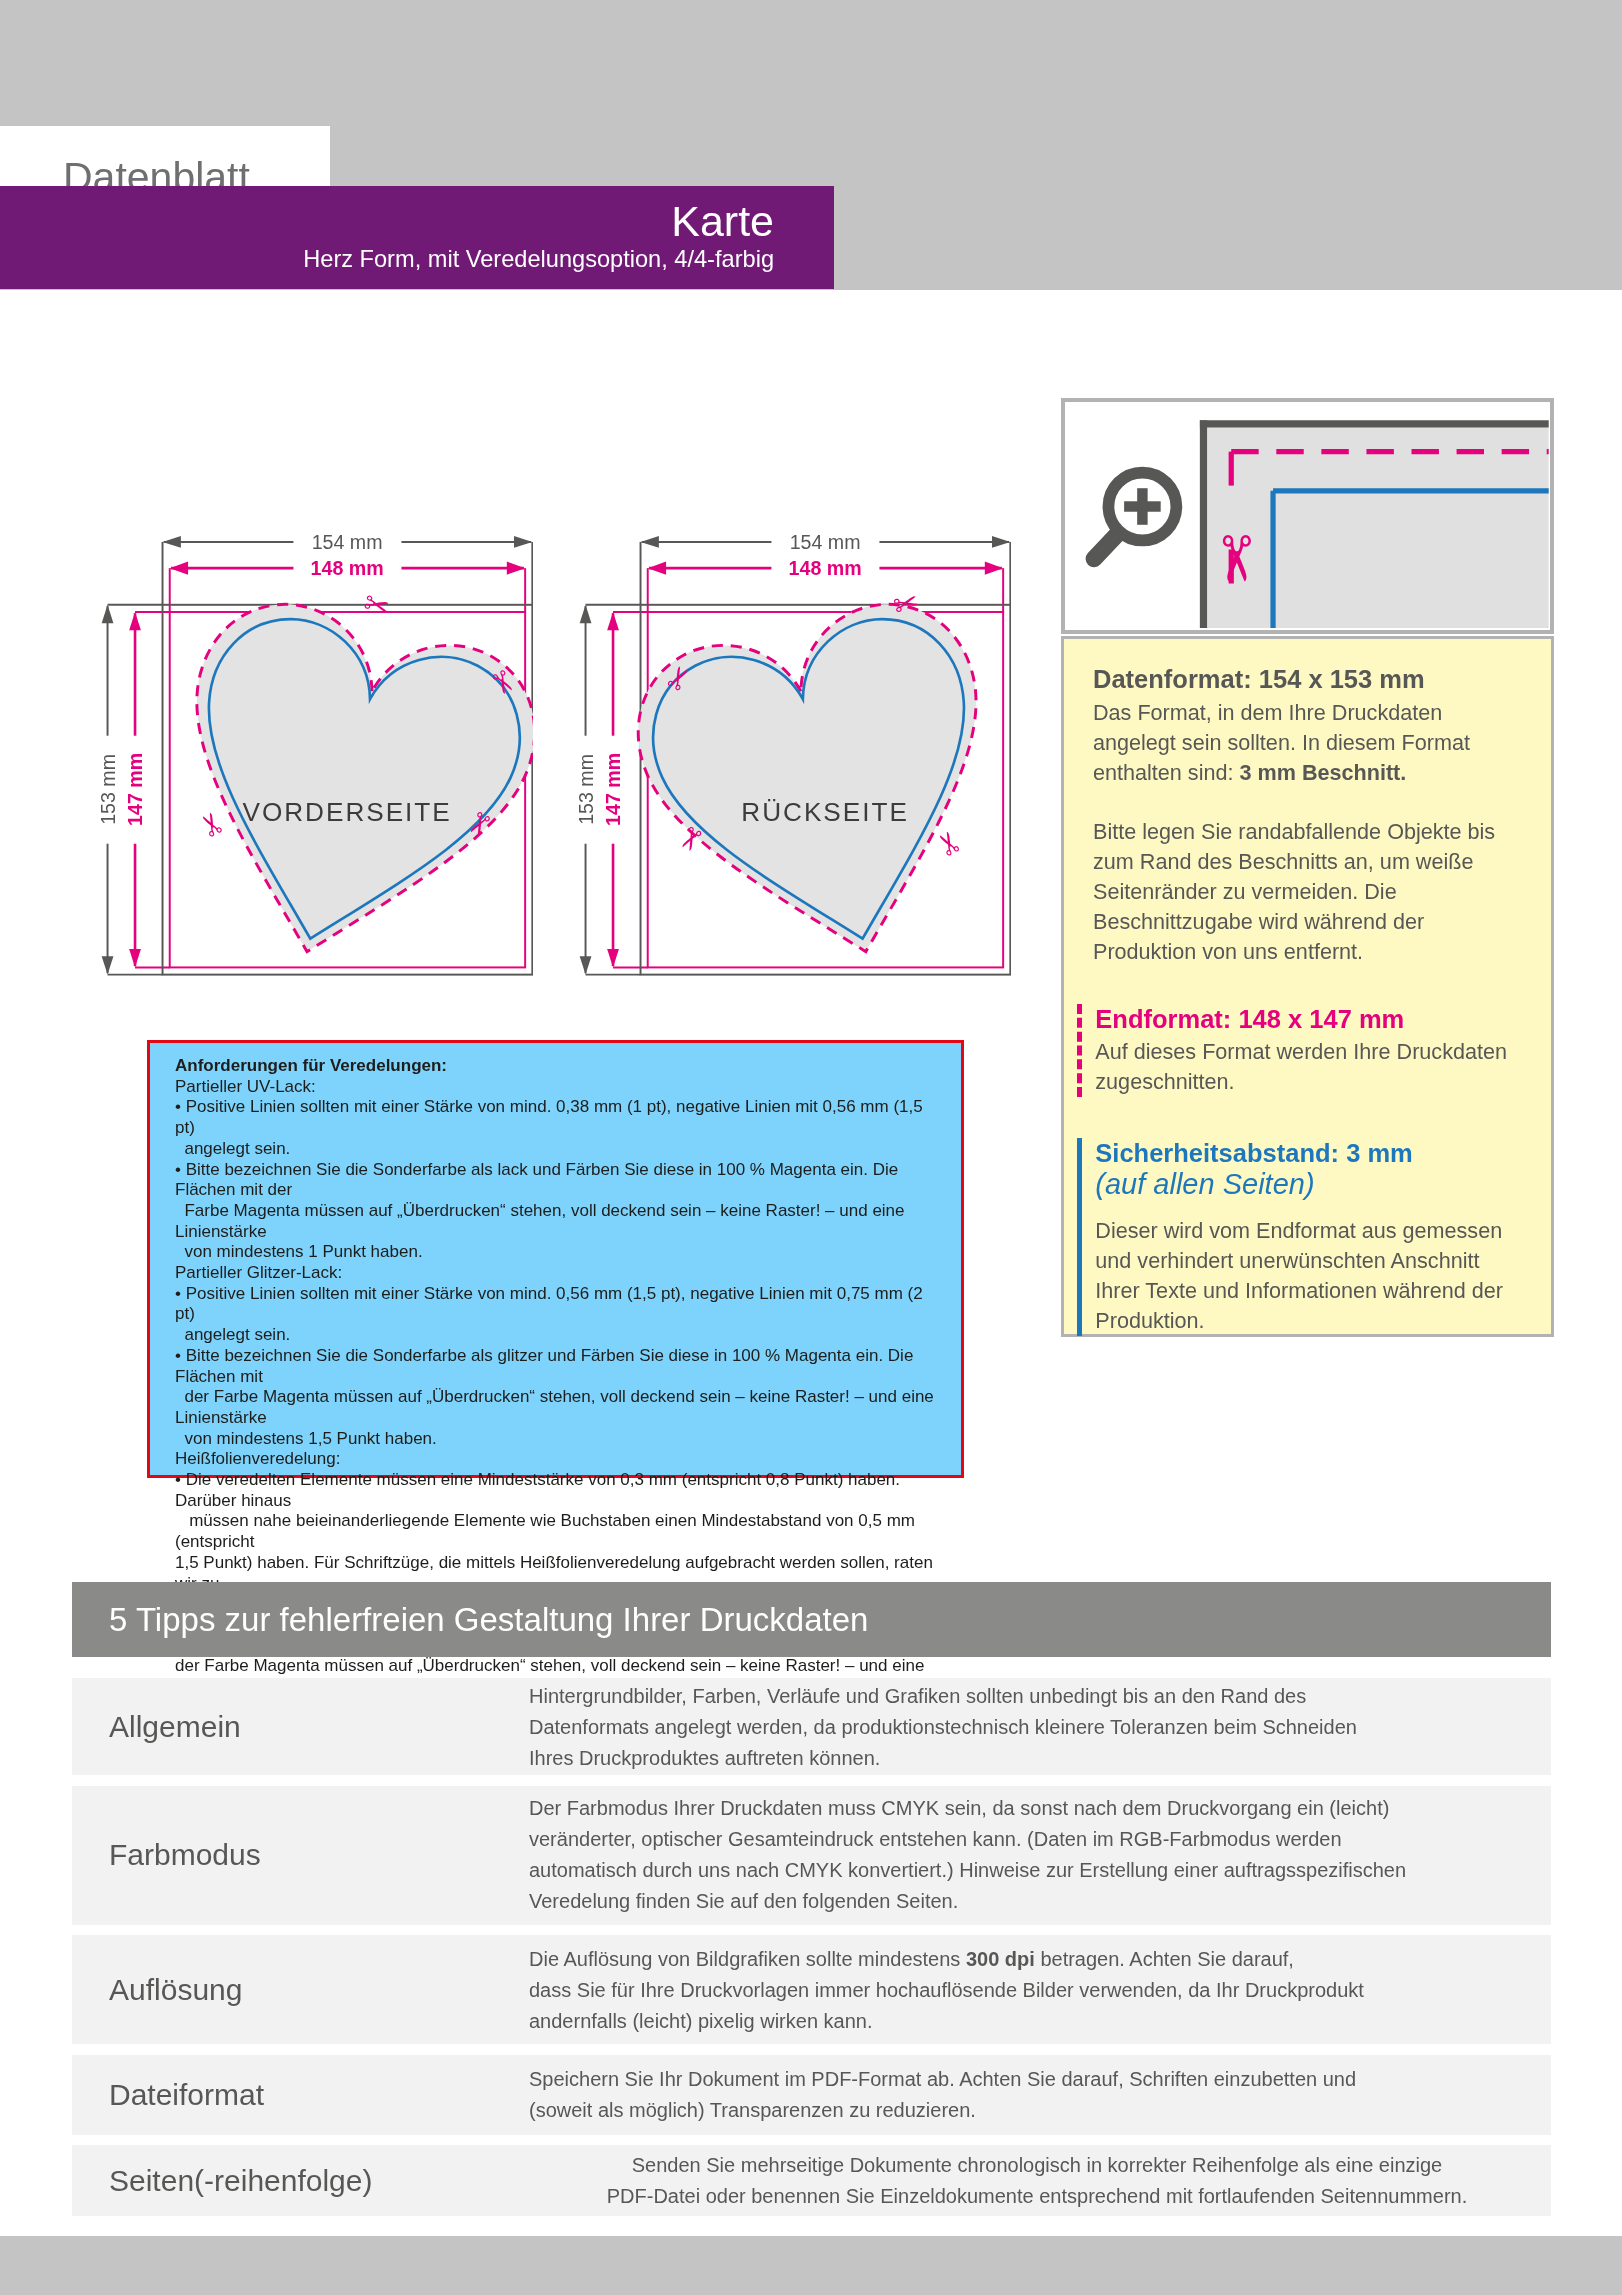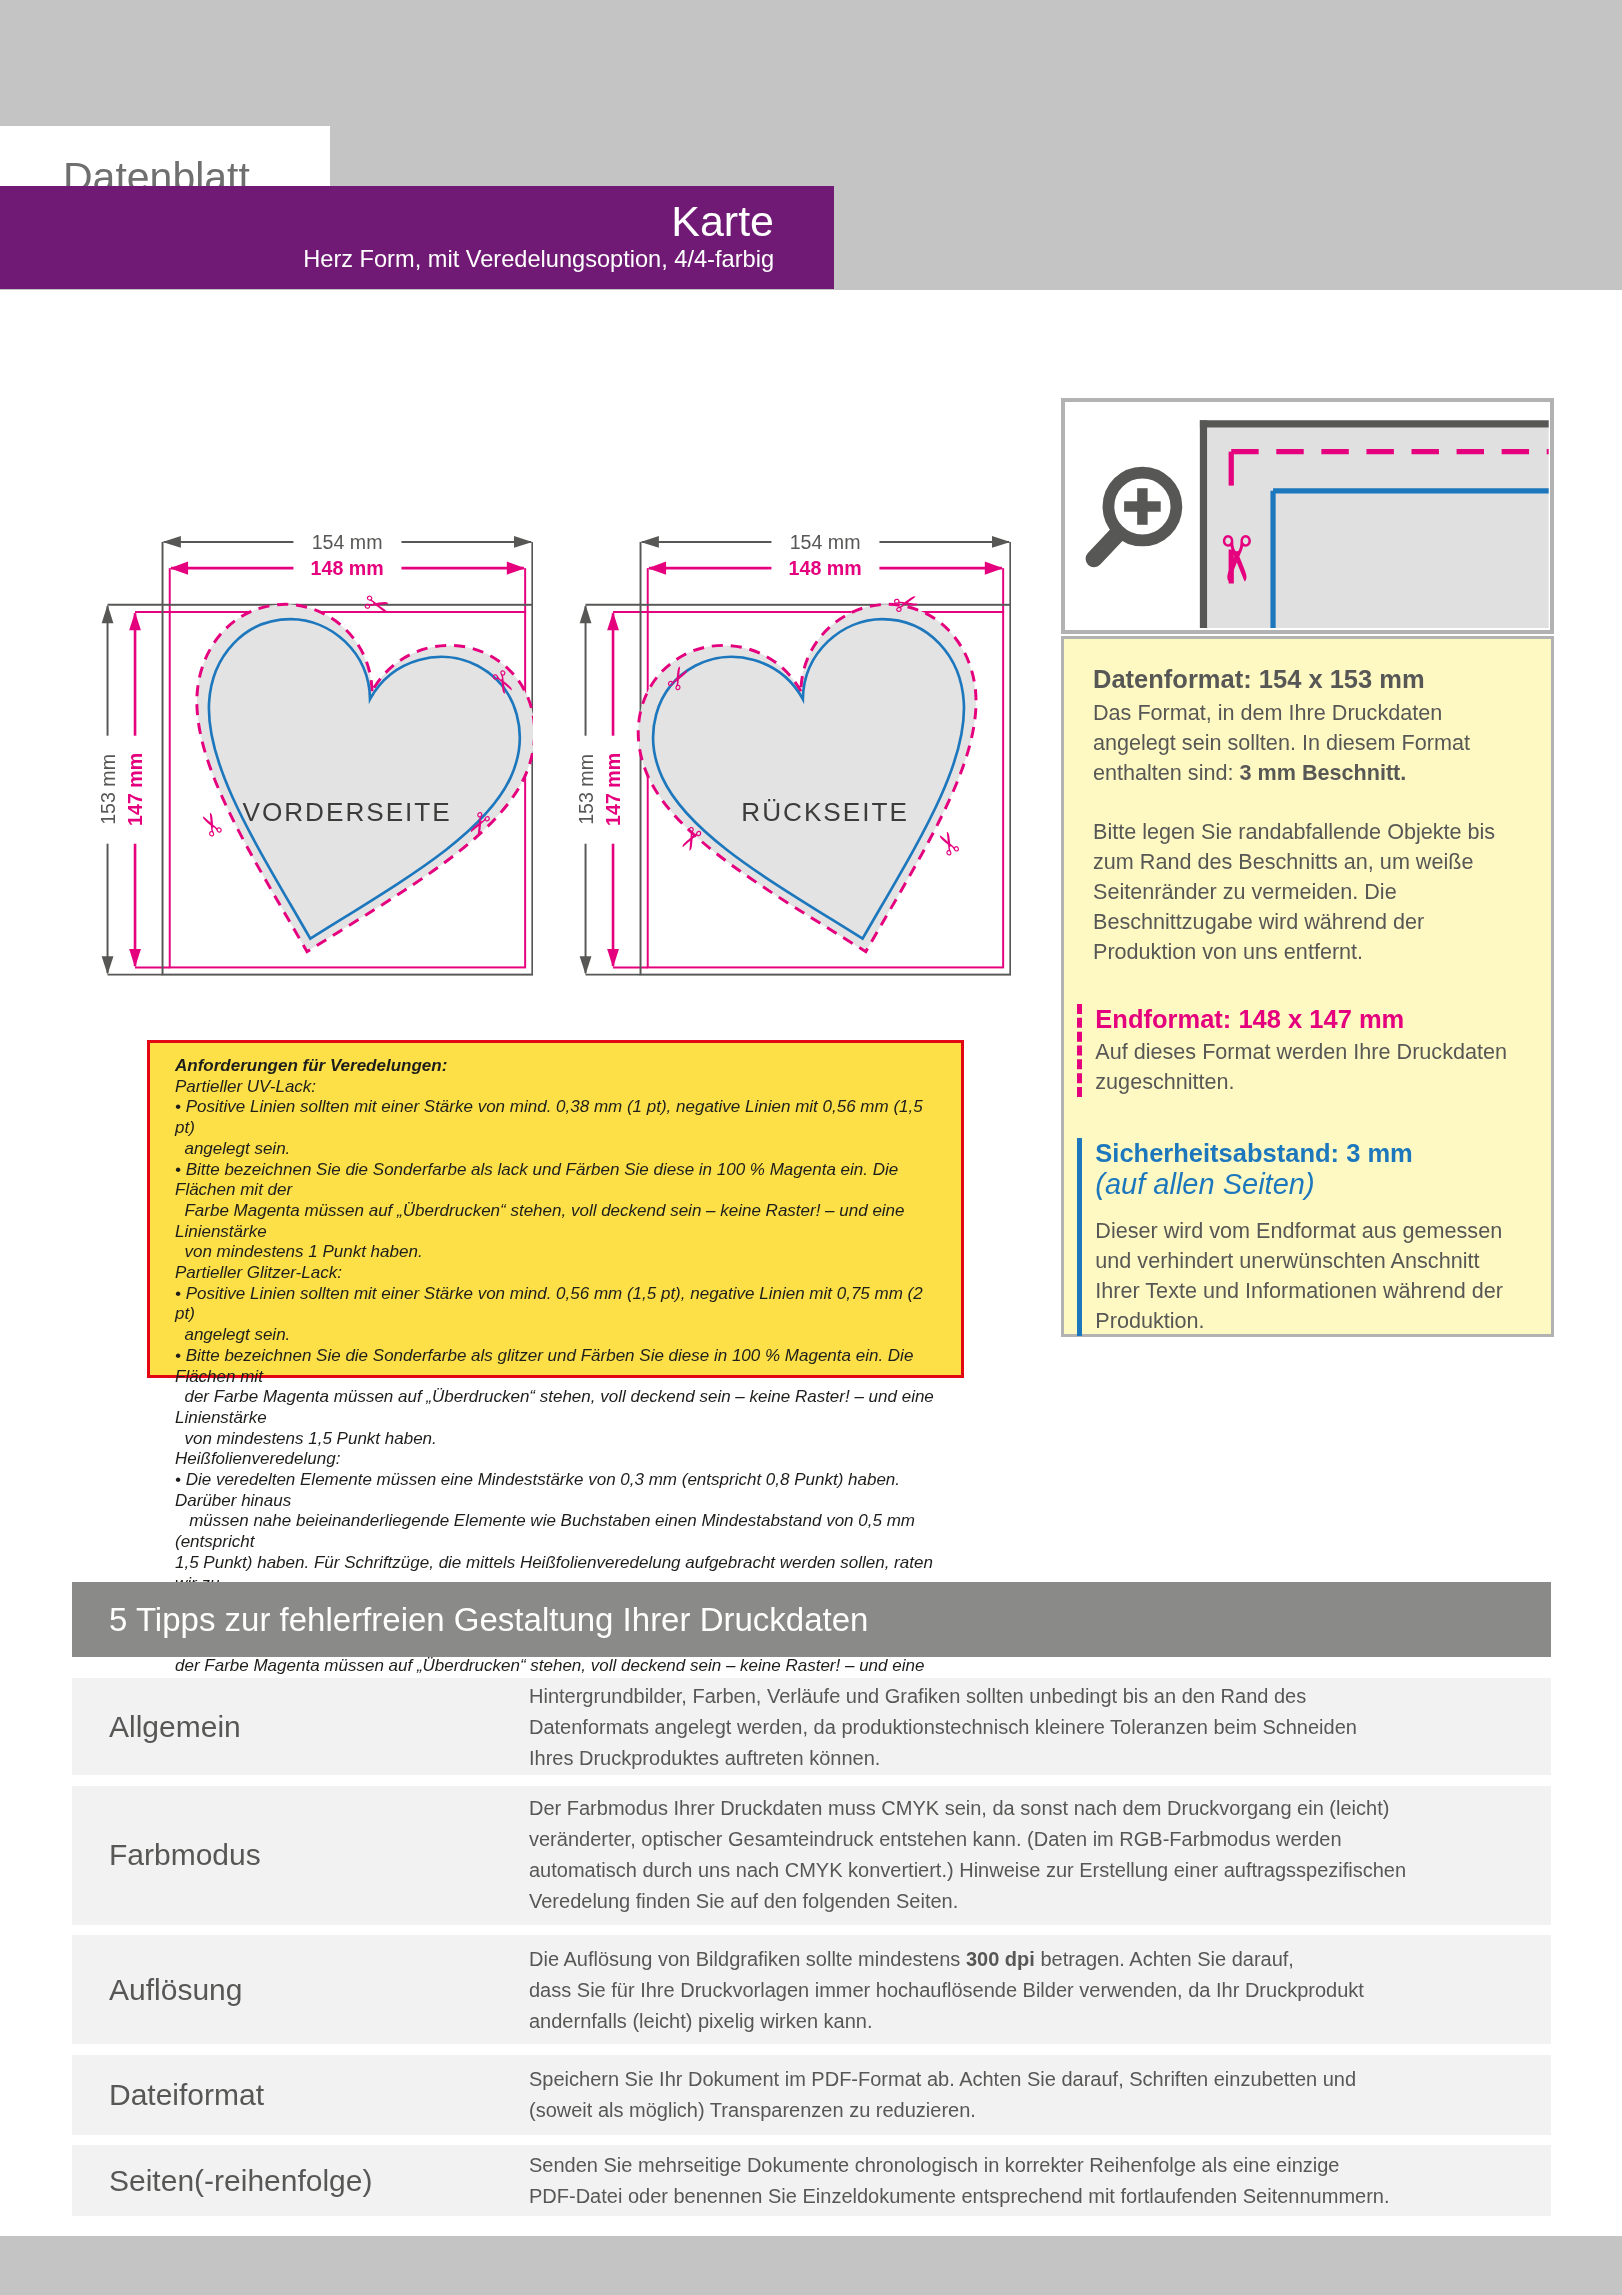"Anforderungen für Veredelungen:" .redbox { background: #fde047 -> #7dd3fc; font-style: italic -> none; height: 338px -> 438px }
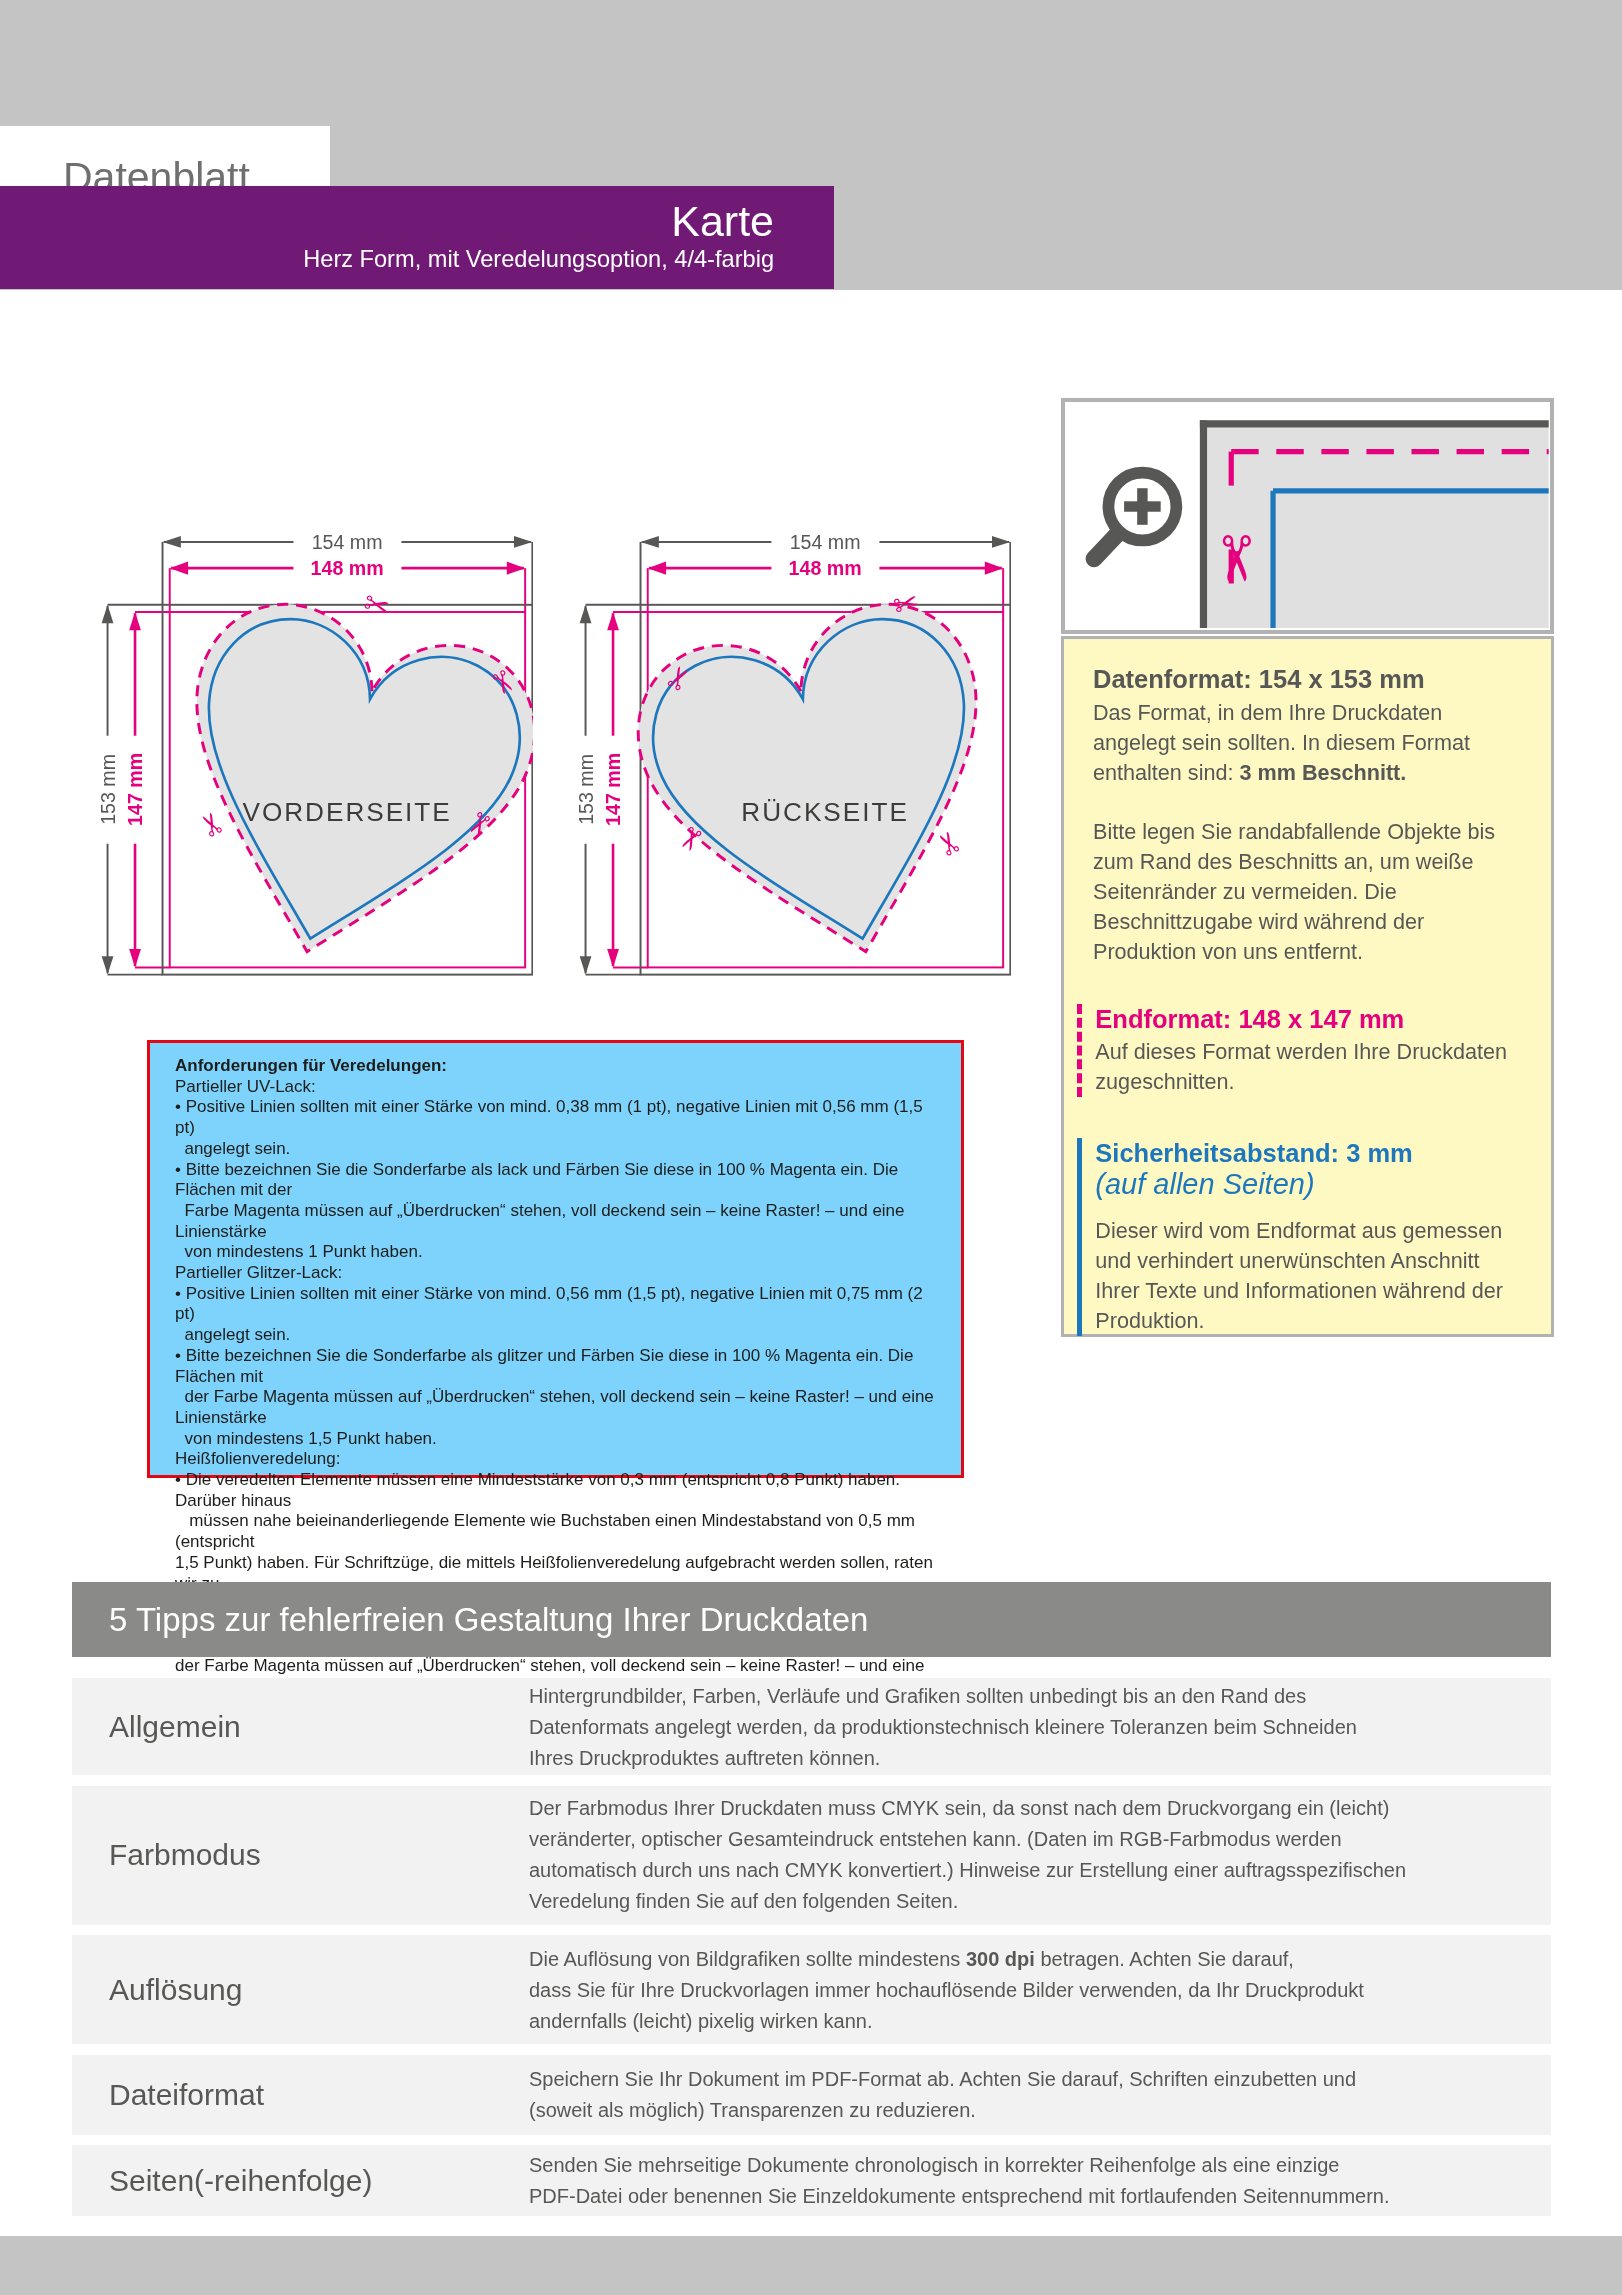"Seiten(-reihenfolge)" .tip-row:nth-child(5) { text-align: none -> center }
